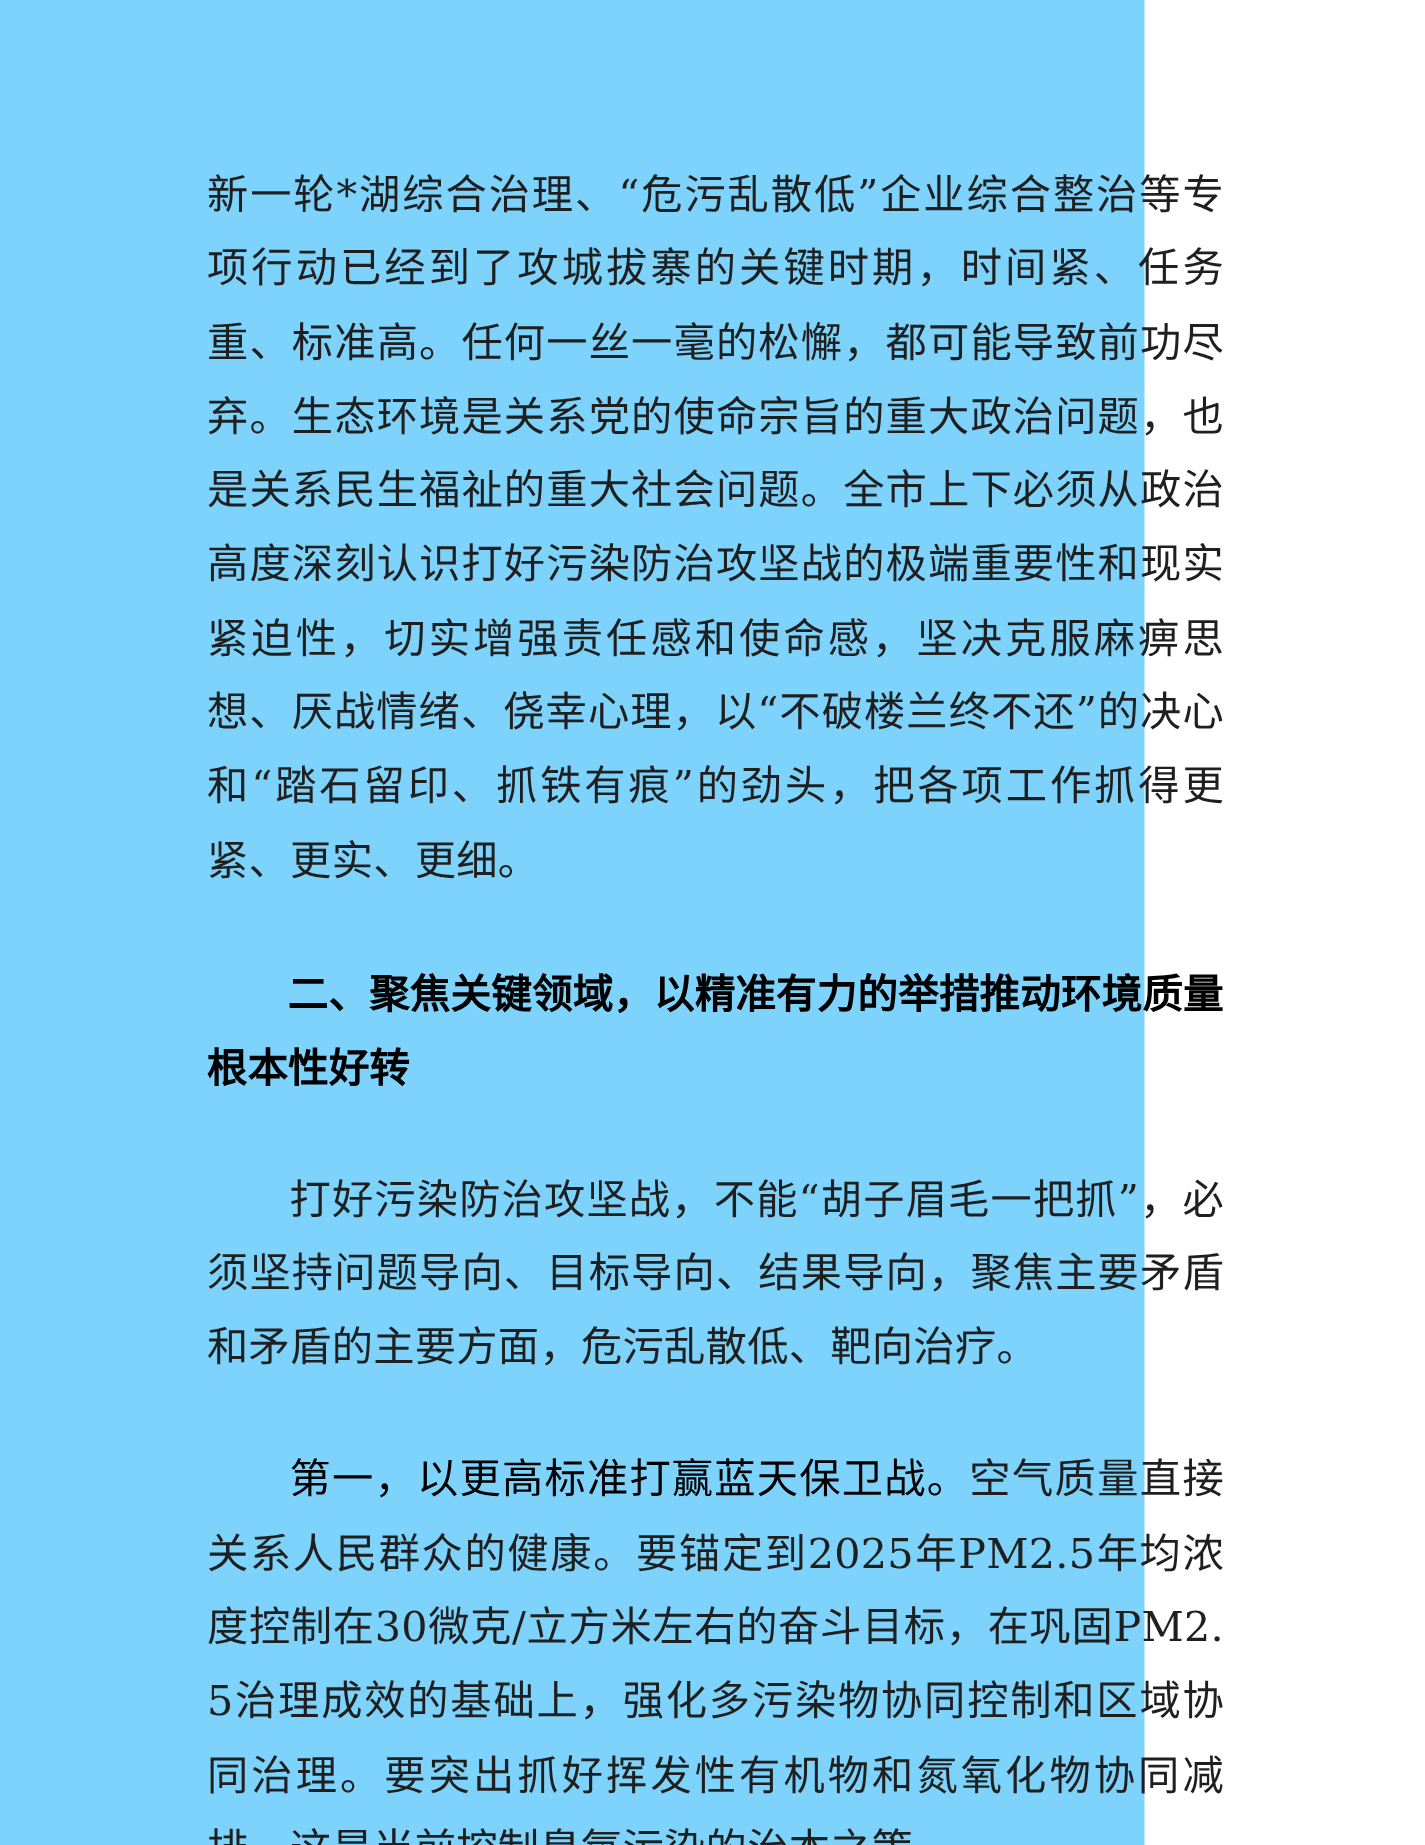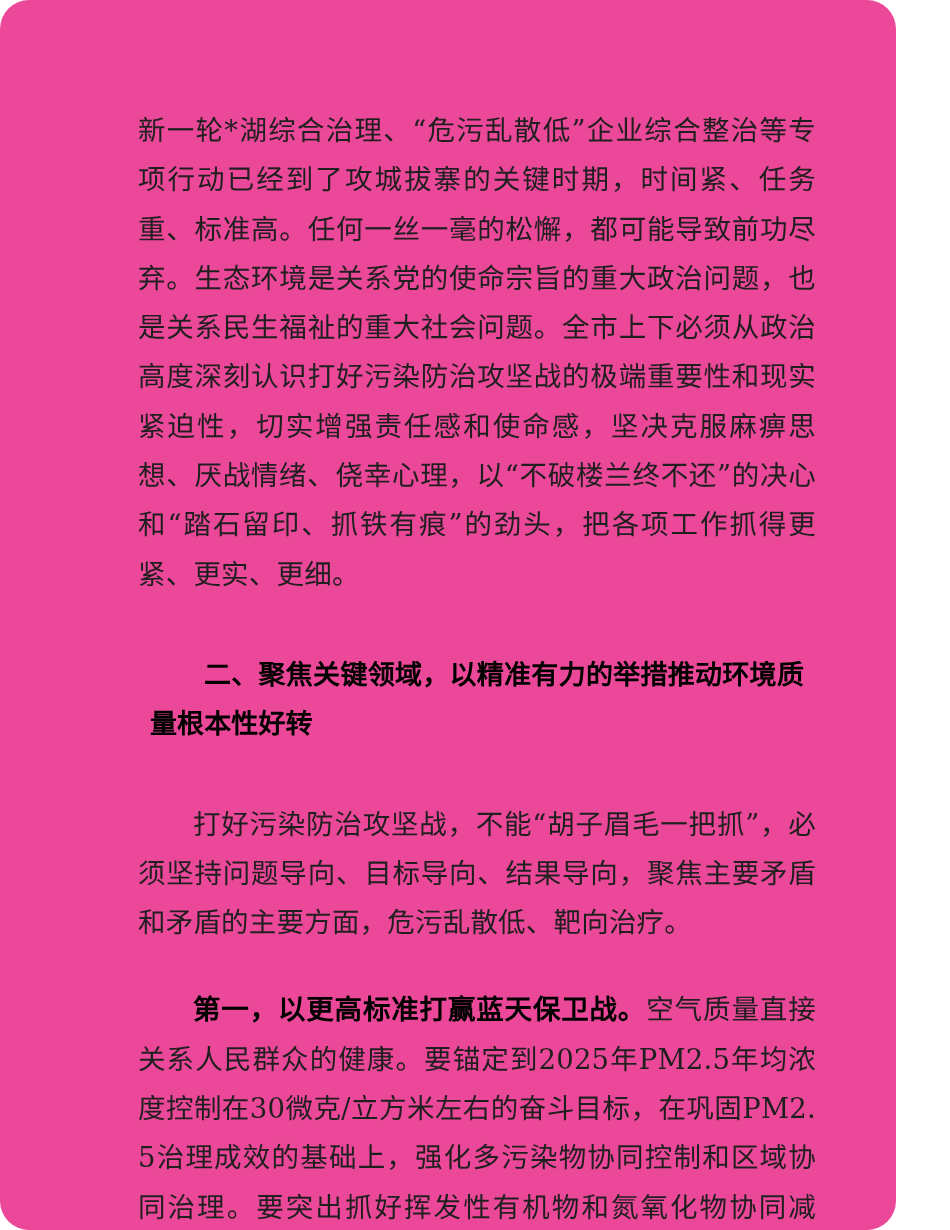"新一轮*湖综合治理、“危污乱散低”企业综合整治等专项行动已经到了攻城拔寨的关键时" .page { background: #ec4899 -> #7dd3fc; border-radius: 29px -> none; width: 896px -> 763px }
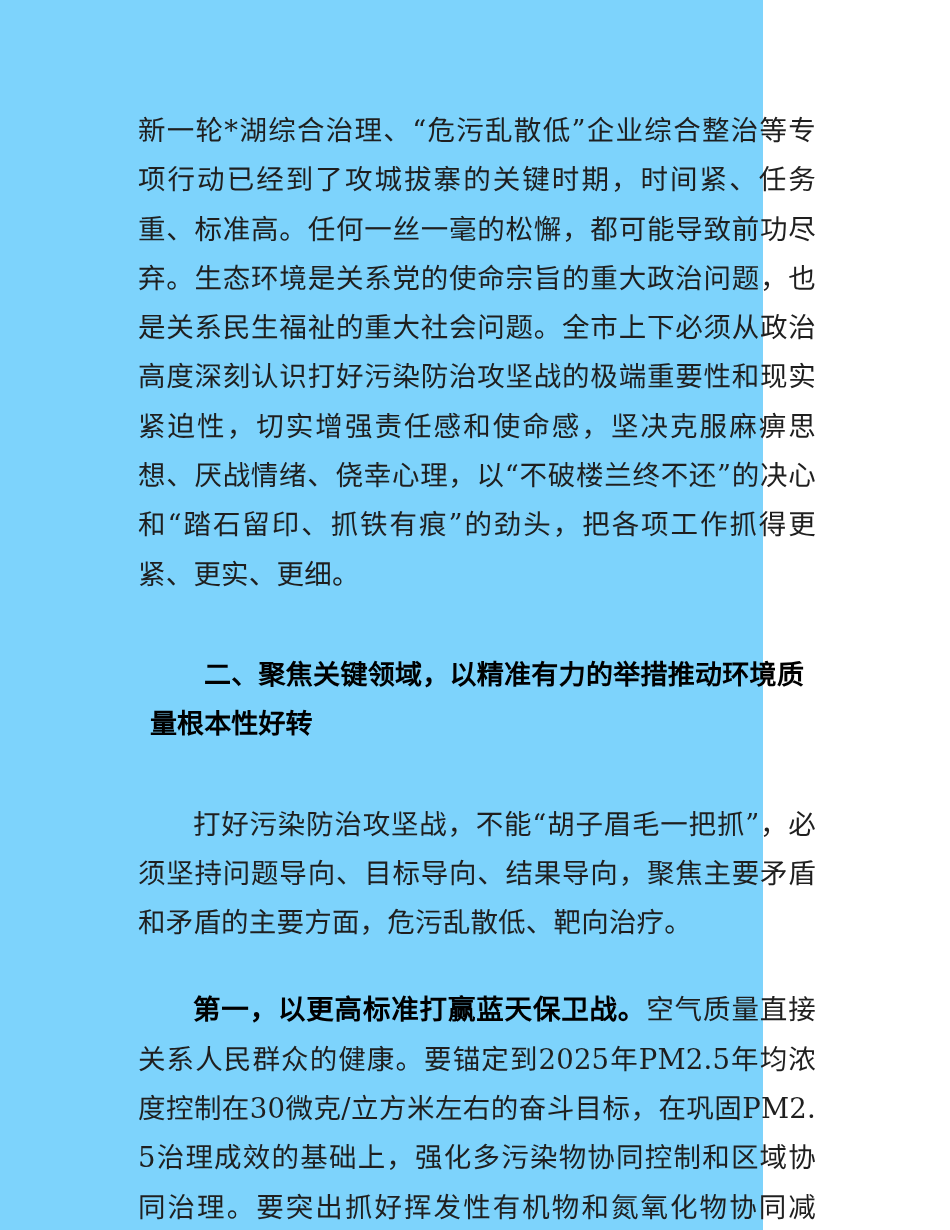"二、聚焦关键领域，以精准有力的举措推动环境质量根本性好转" .heading { margin: 12px -> 0 }
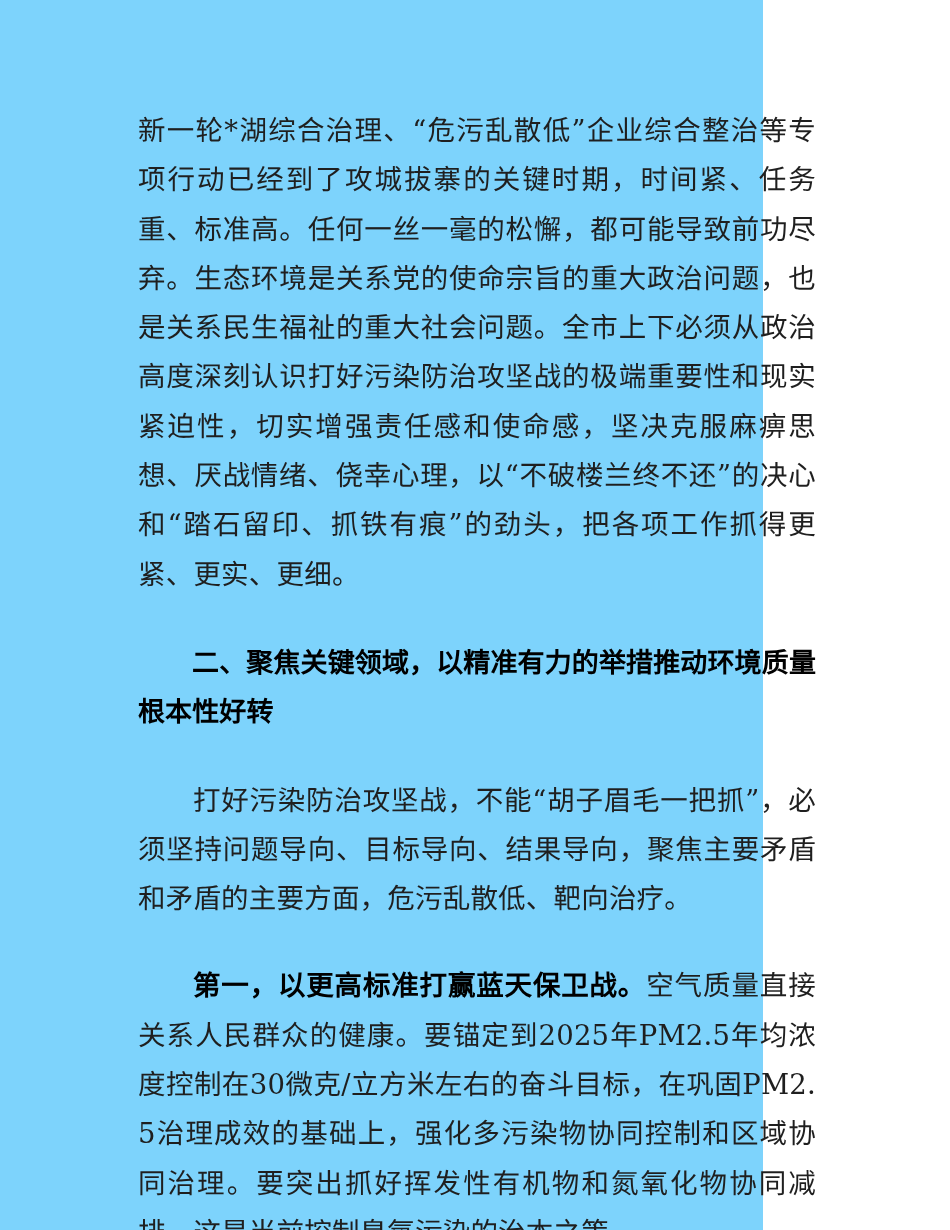"第一，以更高标准打赢蓝天保卫战。" .lead { font-weight: bold -> normal }
